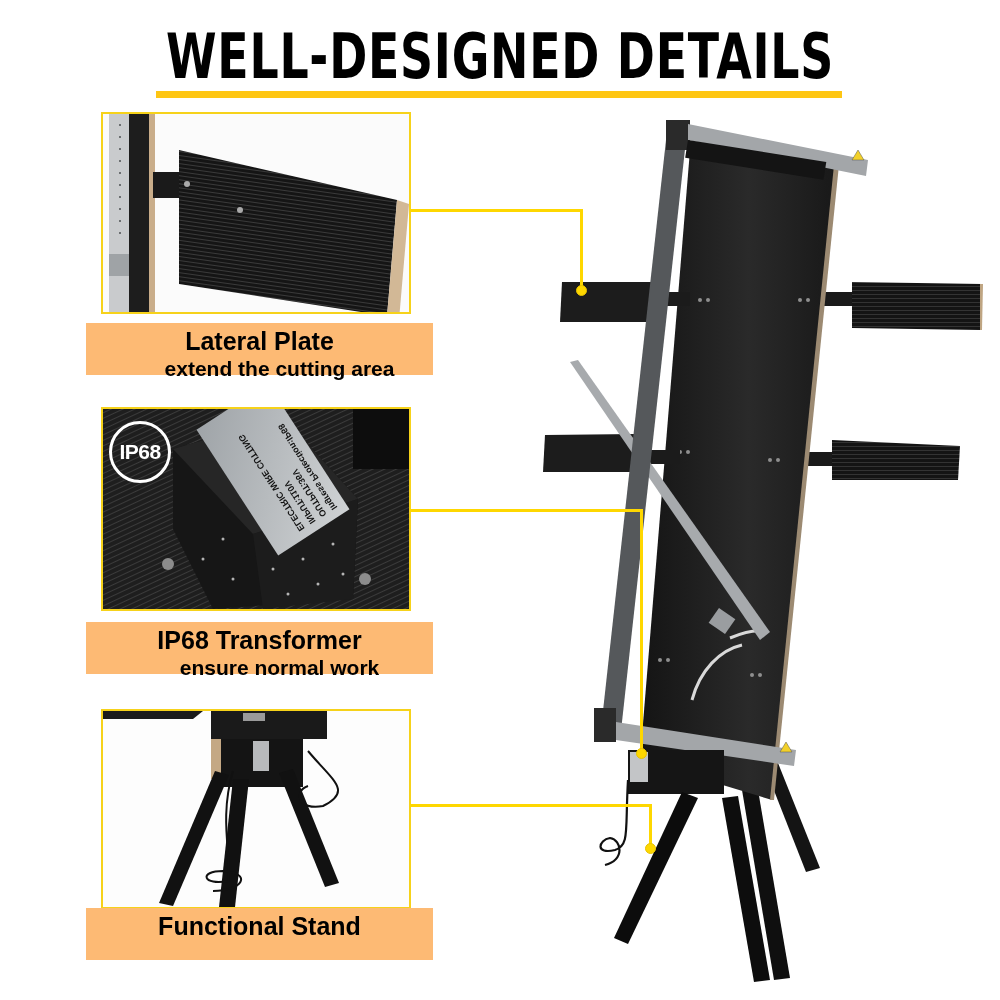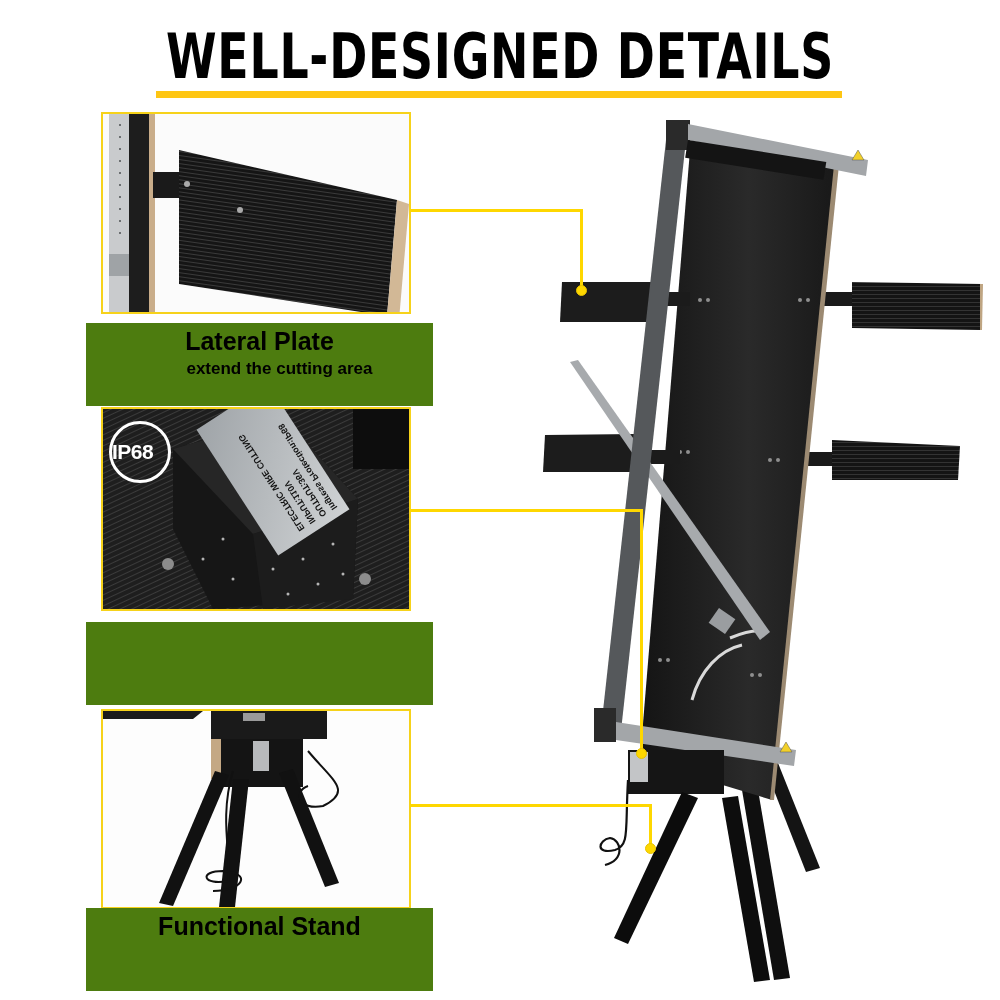"Lateral Plate" .caption { background: #4d7c0f -> #fdba74; height: 83px -> 52px }
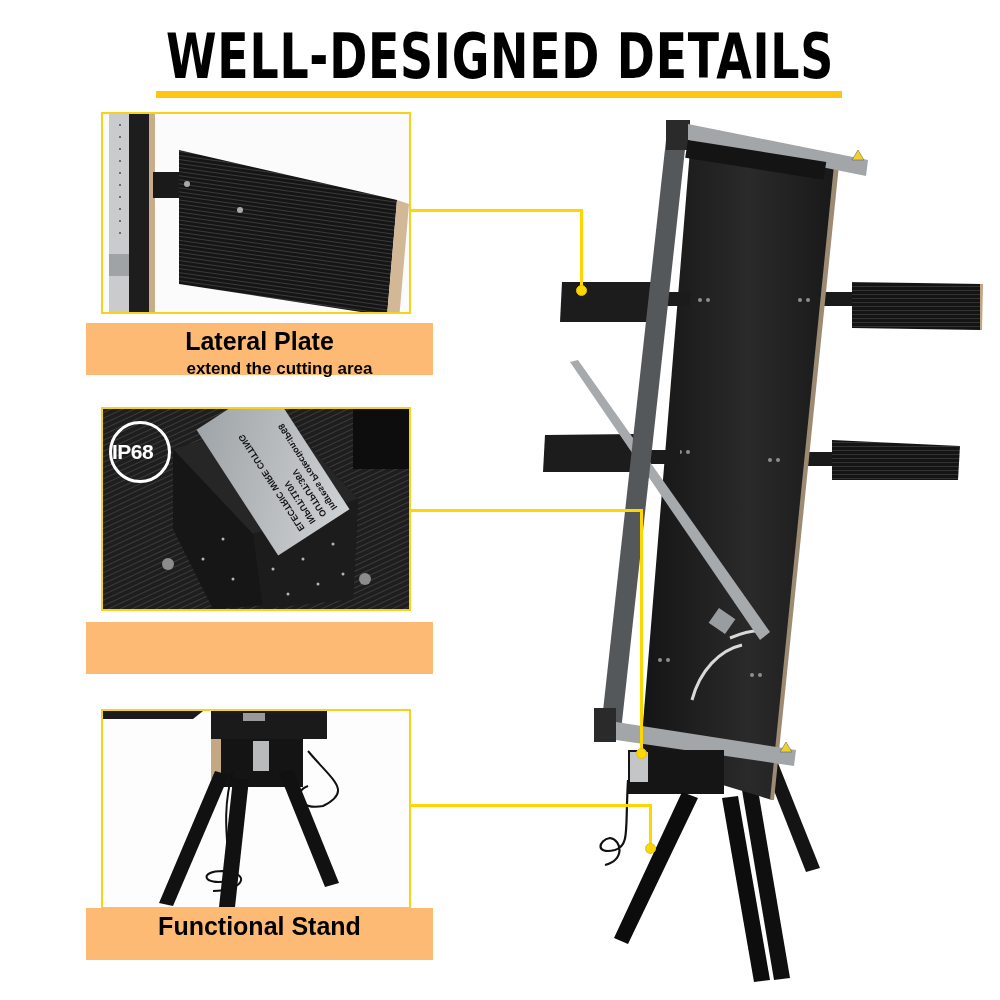"extend the cutting area" .caption .c2 { font-size: 17px -> 21px }
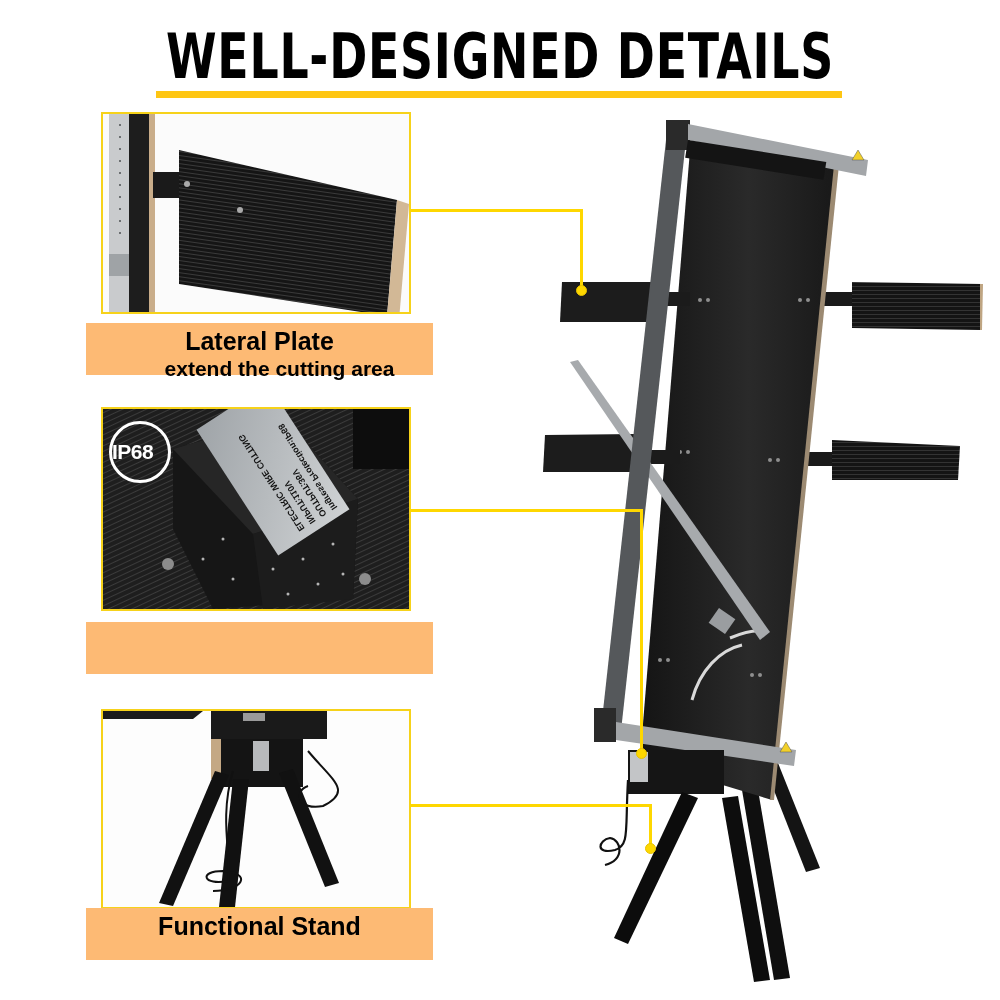"IP68" .ip-badge { text-align: left -> center }
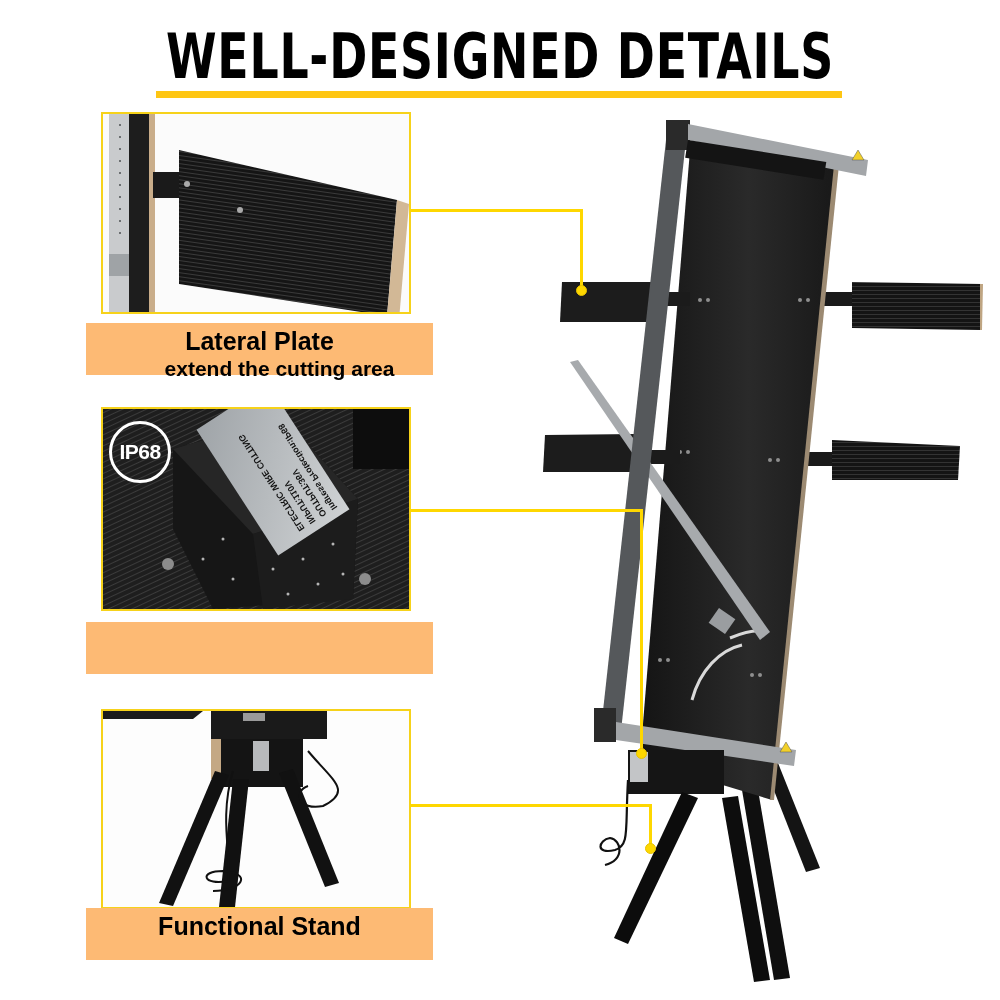"IP68 Transformer" div.c1 { html: none -> <div>IP68 Transformer</div> }
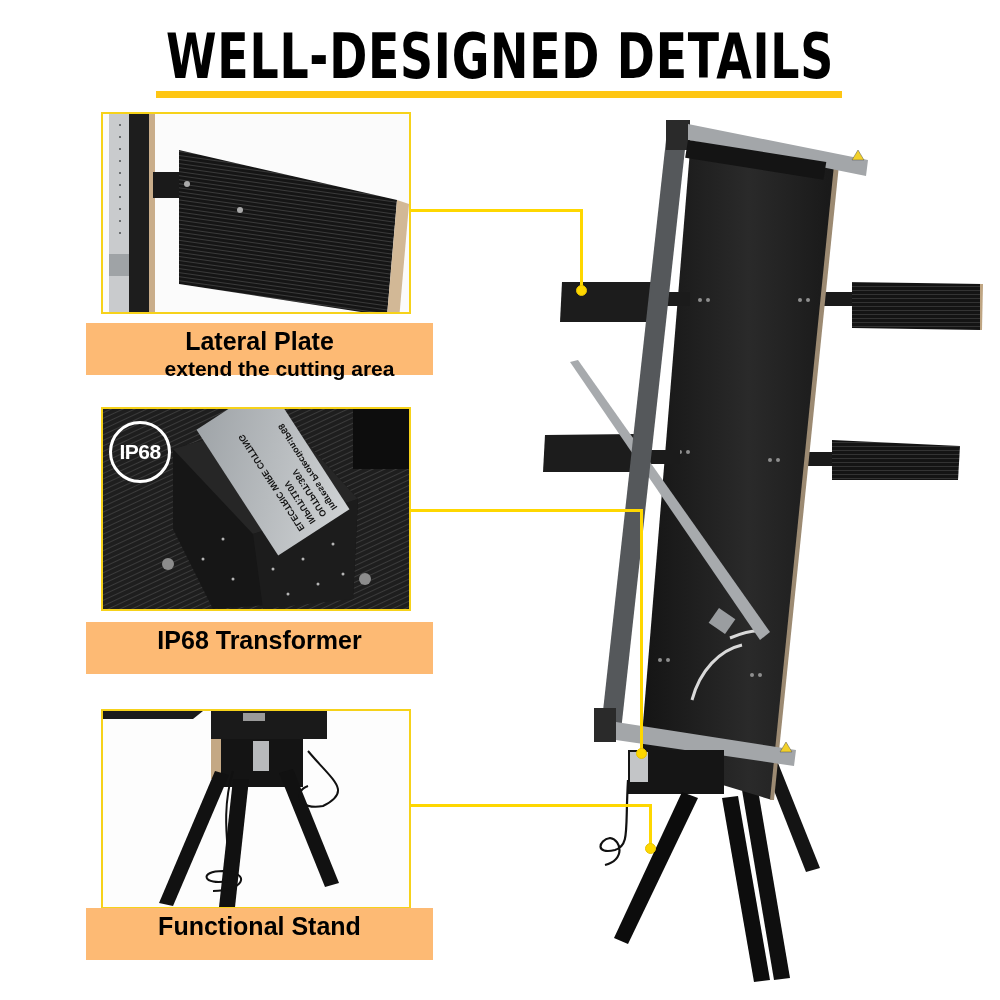"ensure normal work" div.c2 { html: none -> <div>ensure normal work</div> }
